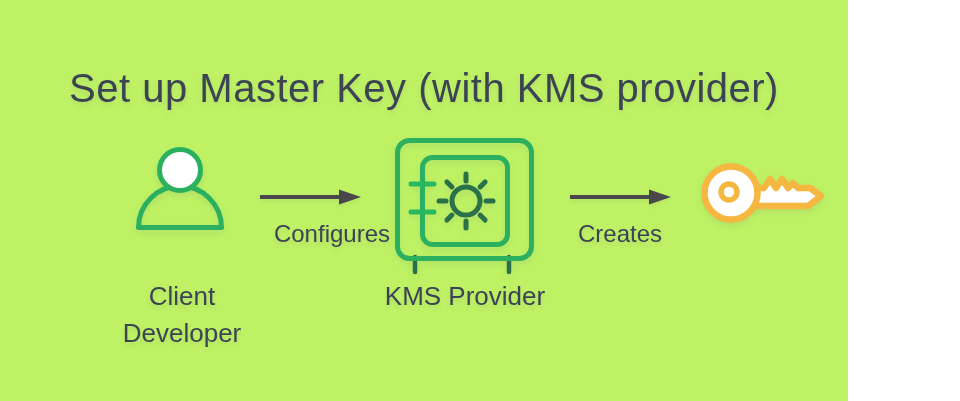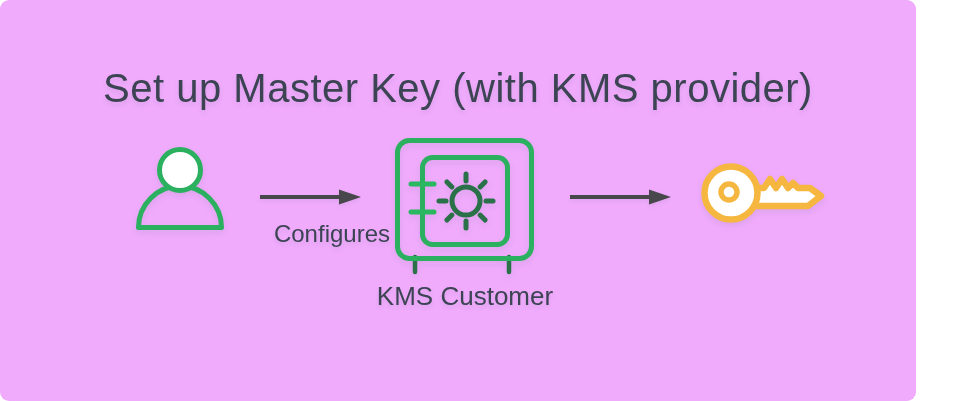"Set up Master Key (with" .canvas { background: #f0abfc -> #bef264; border-radius: 9px -> none; width: 916px -> 848px }
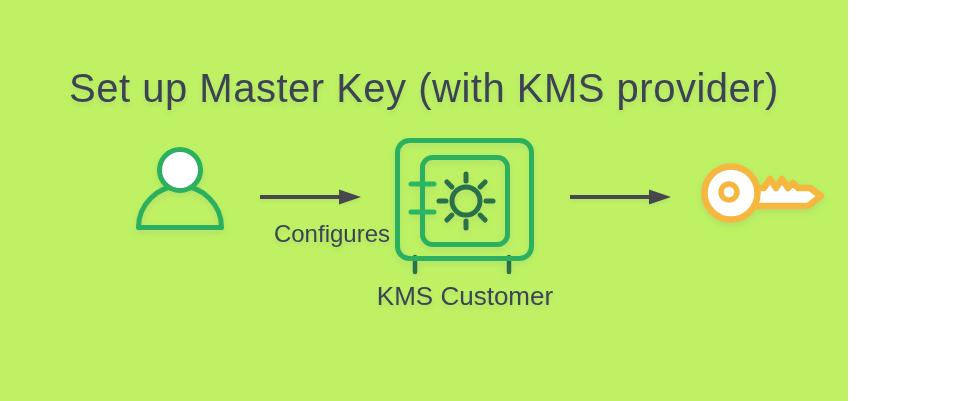"Creates" div.edge-label { html: none -> <div>Creates</div> }
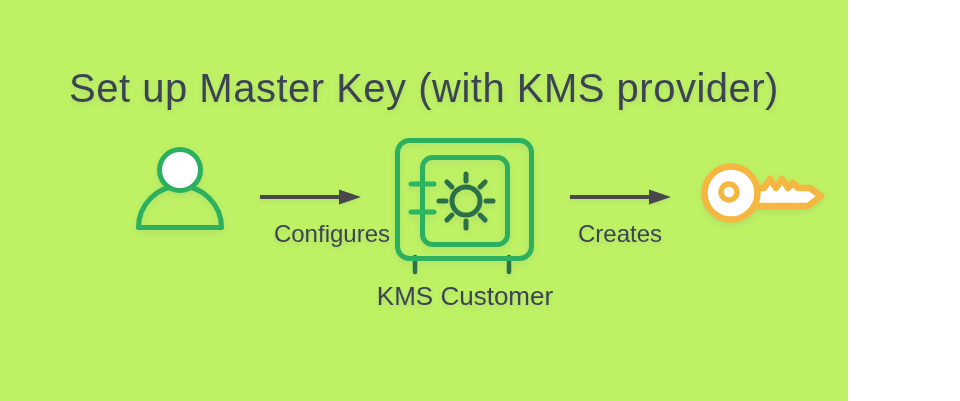"Client" div.node-label { html: none -> <div> <div>Client</div> <div>Developer</div> </div> }
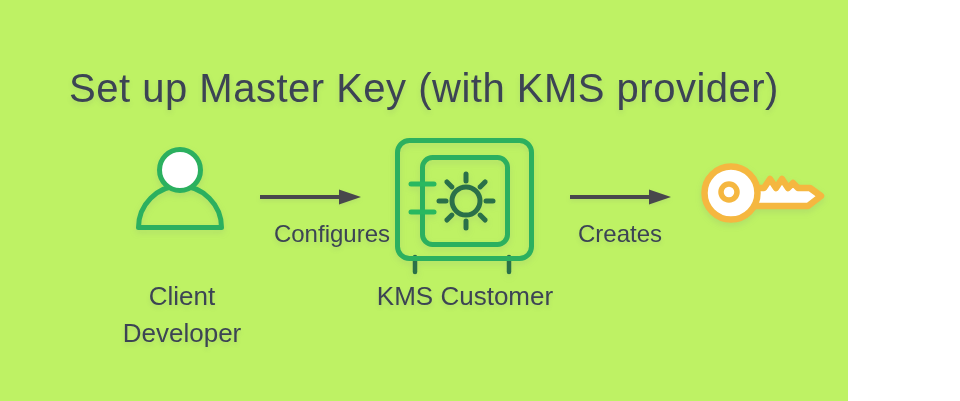"KMS Customer" div { text: Customer -> Provider }
